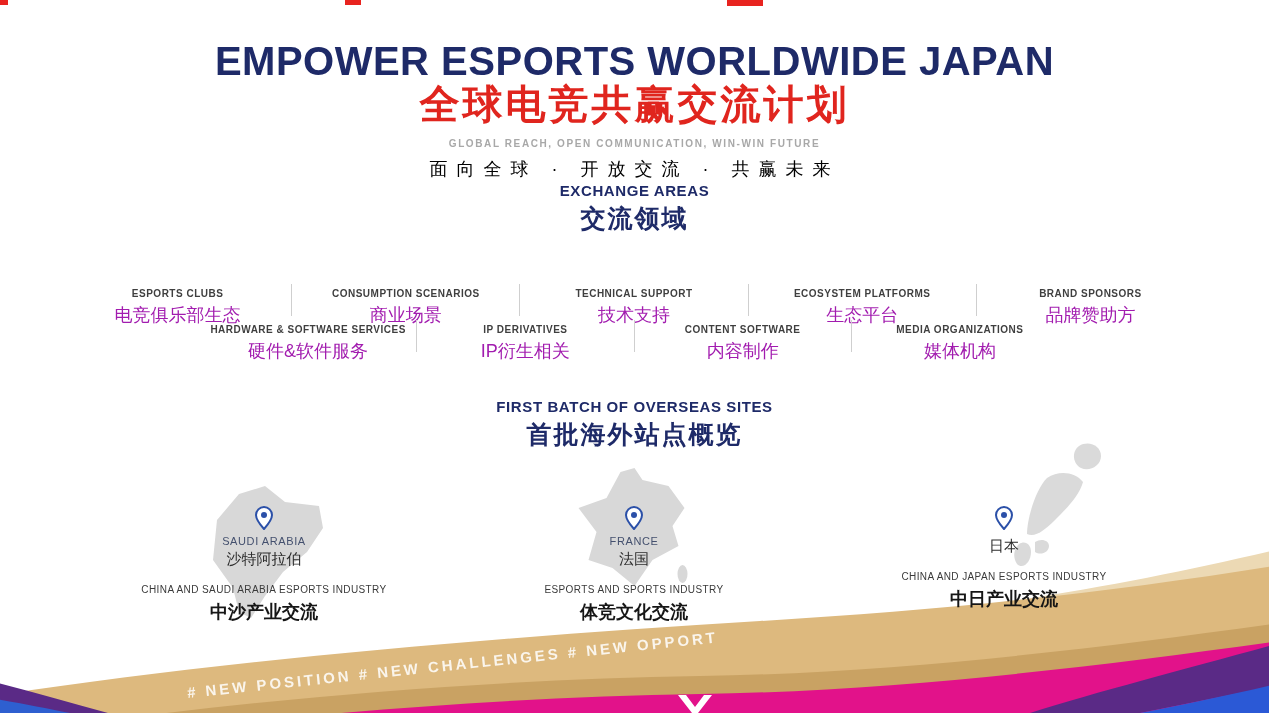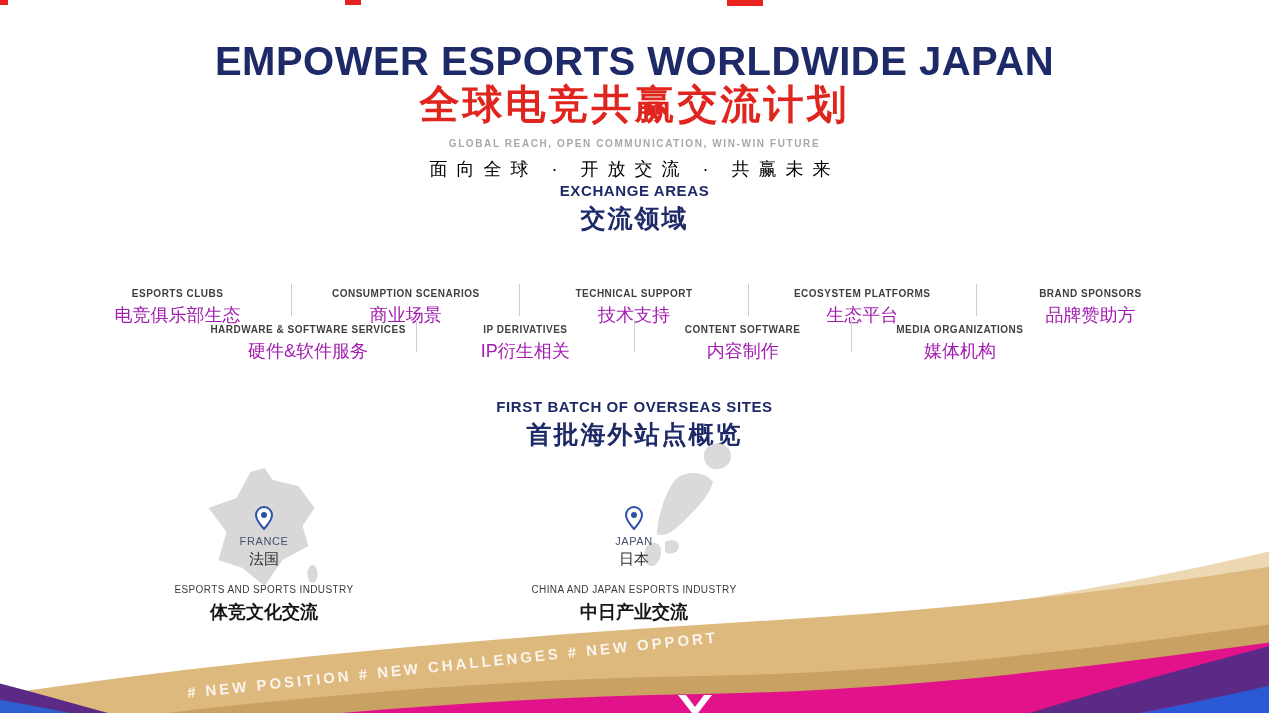"SAUDI ARABIA" div.site { html: none -> <div> <svg> <path></path> </svg> <div> <svg> <path></path> <circle></circle> </svg> <div>SAUDI ARABIA</div> <div>沙特阿拉伯</div> <div>CHINA AND SAUDI ARABIA ESPORTS INDUSTRY</div> <div>中沙产业交流</div> </div> </div> }
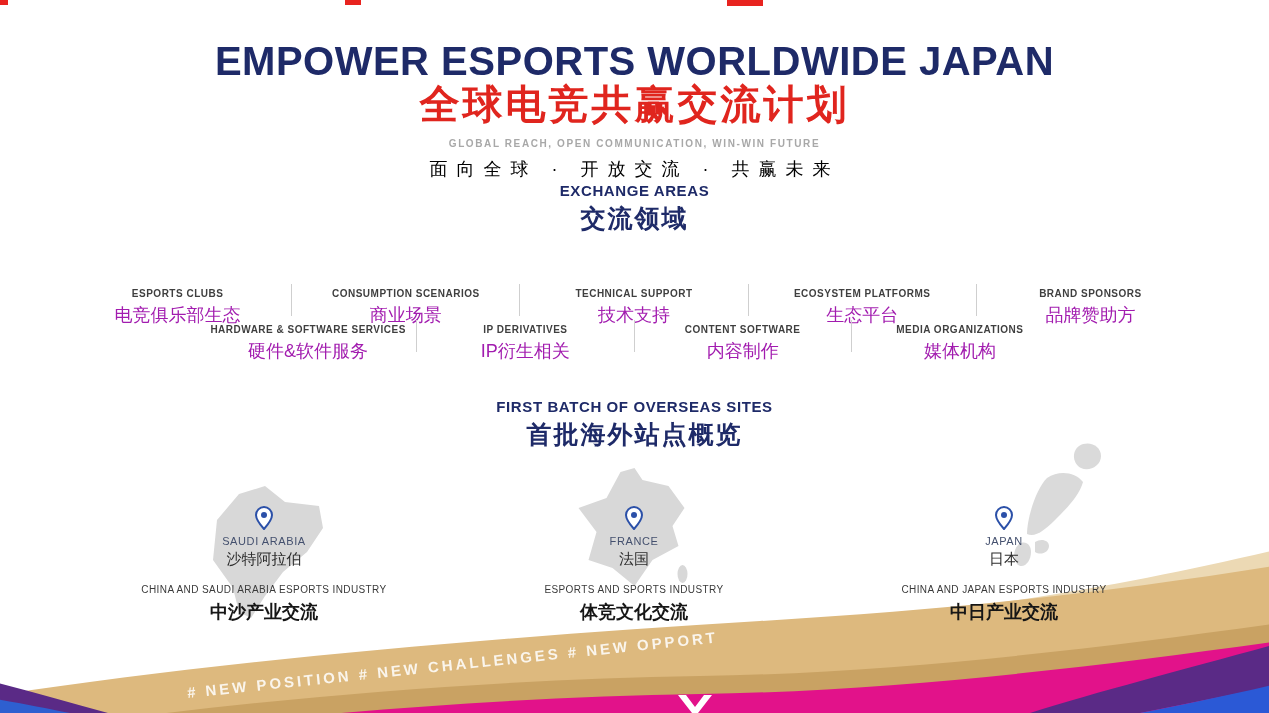"JAPAN" div.country-en { html: <div>JAPAN</div> -> none }
